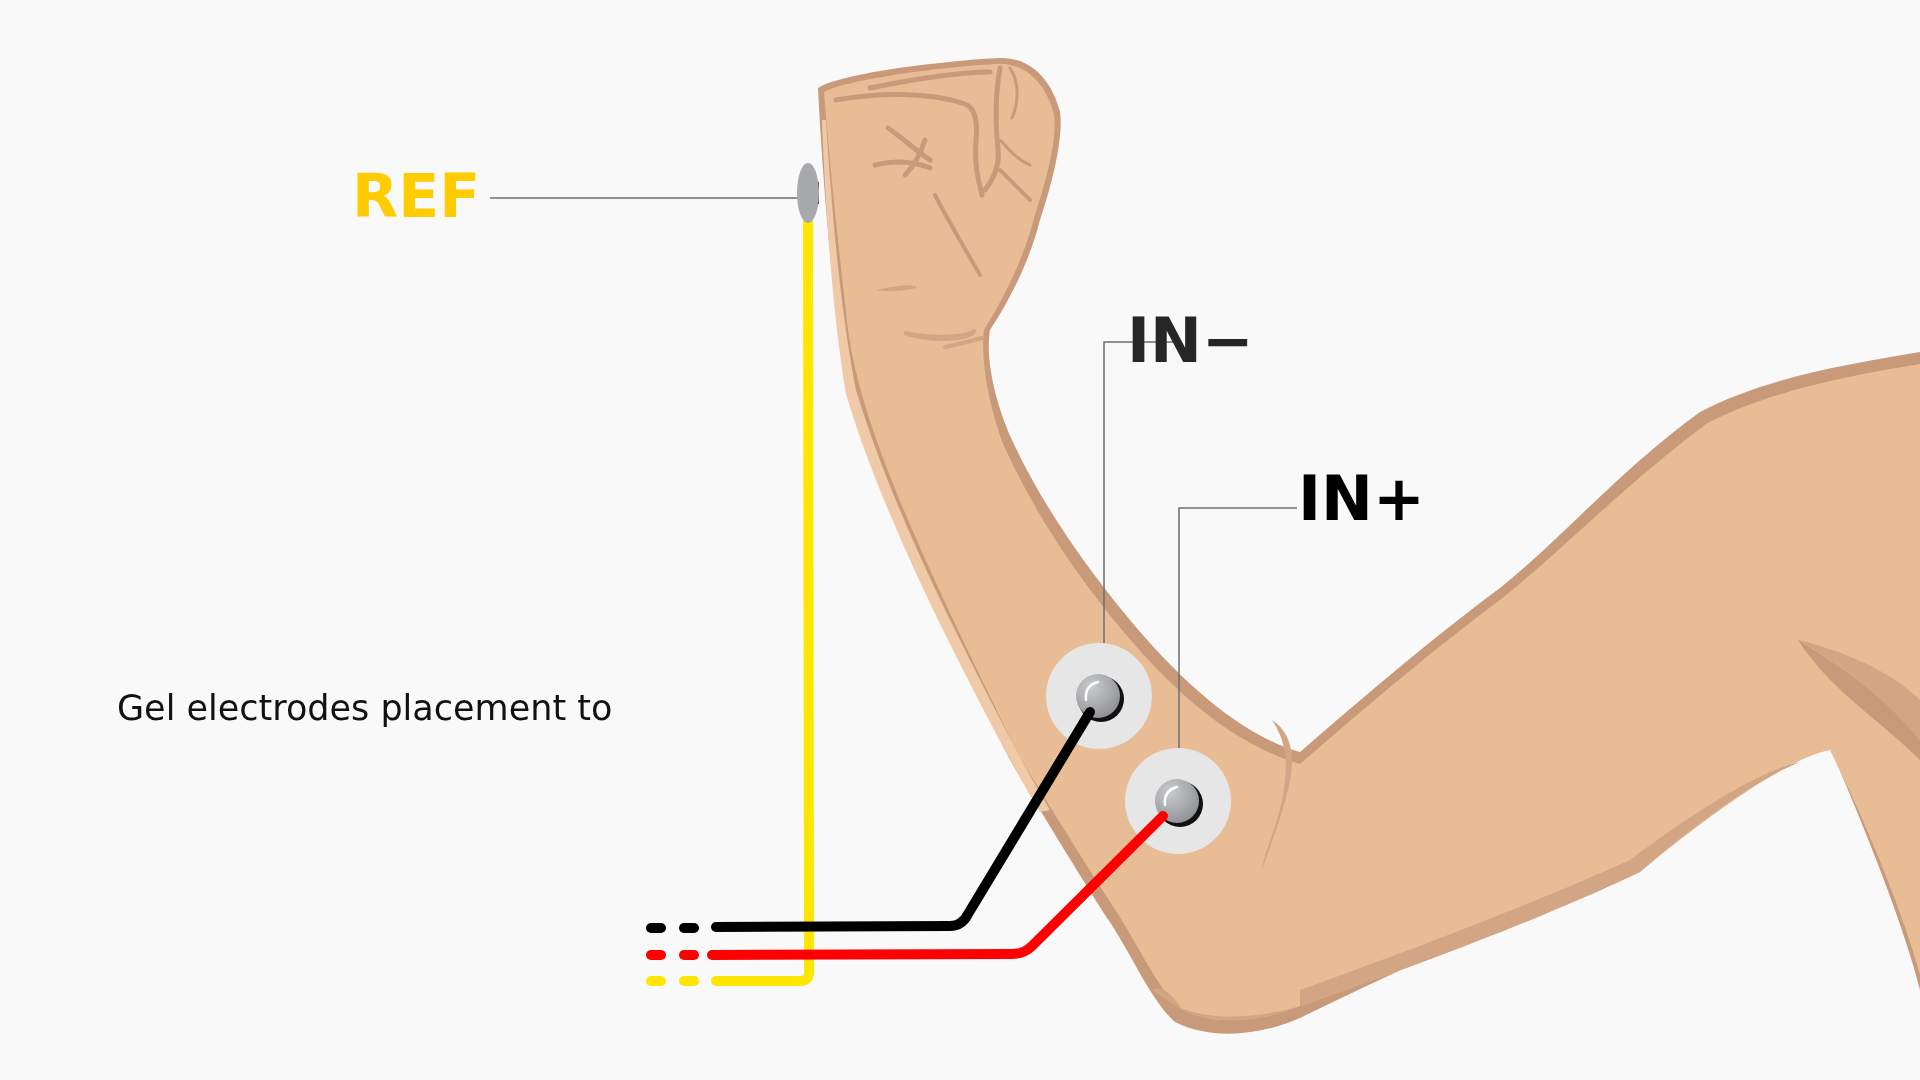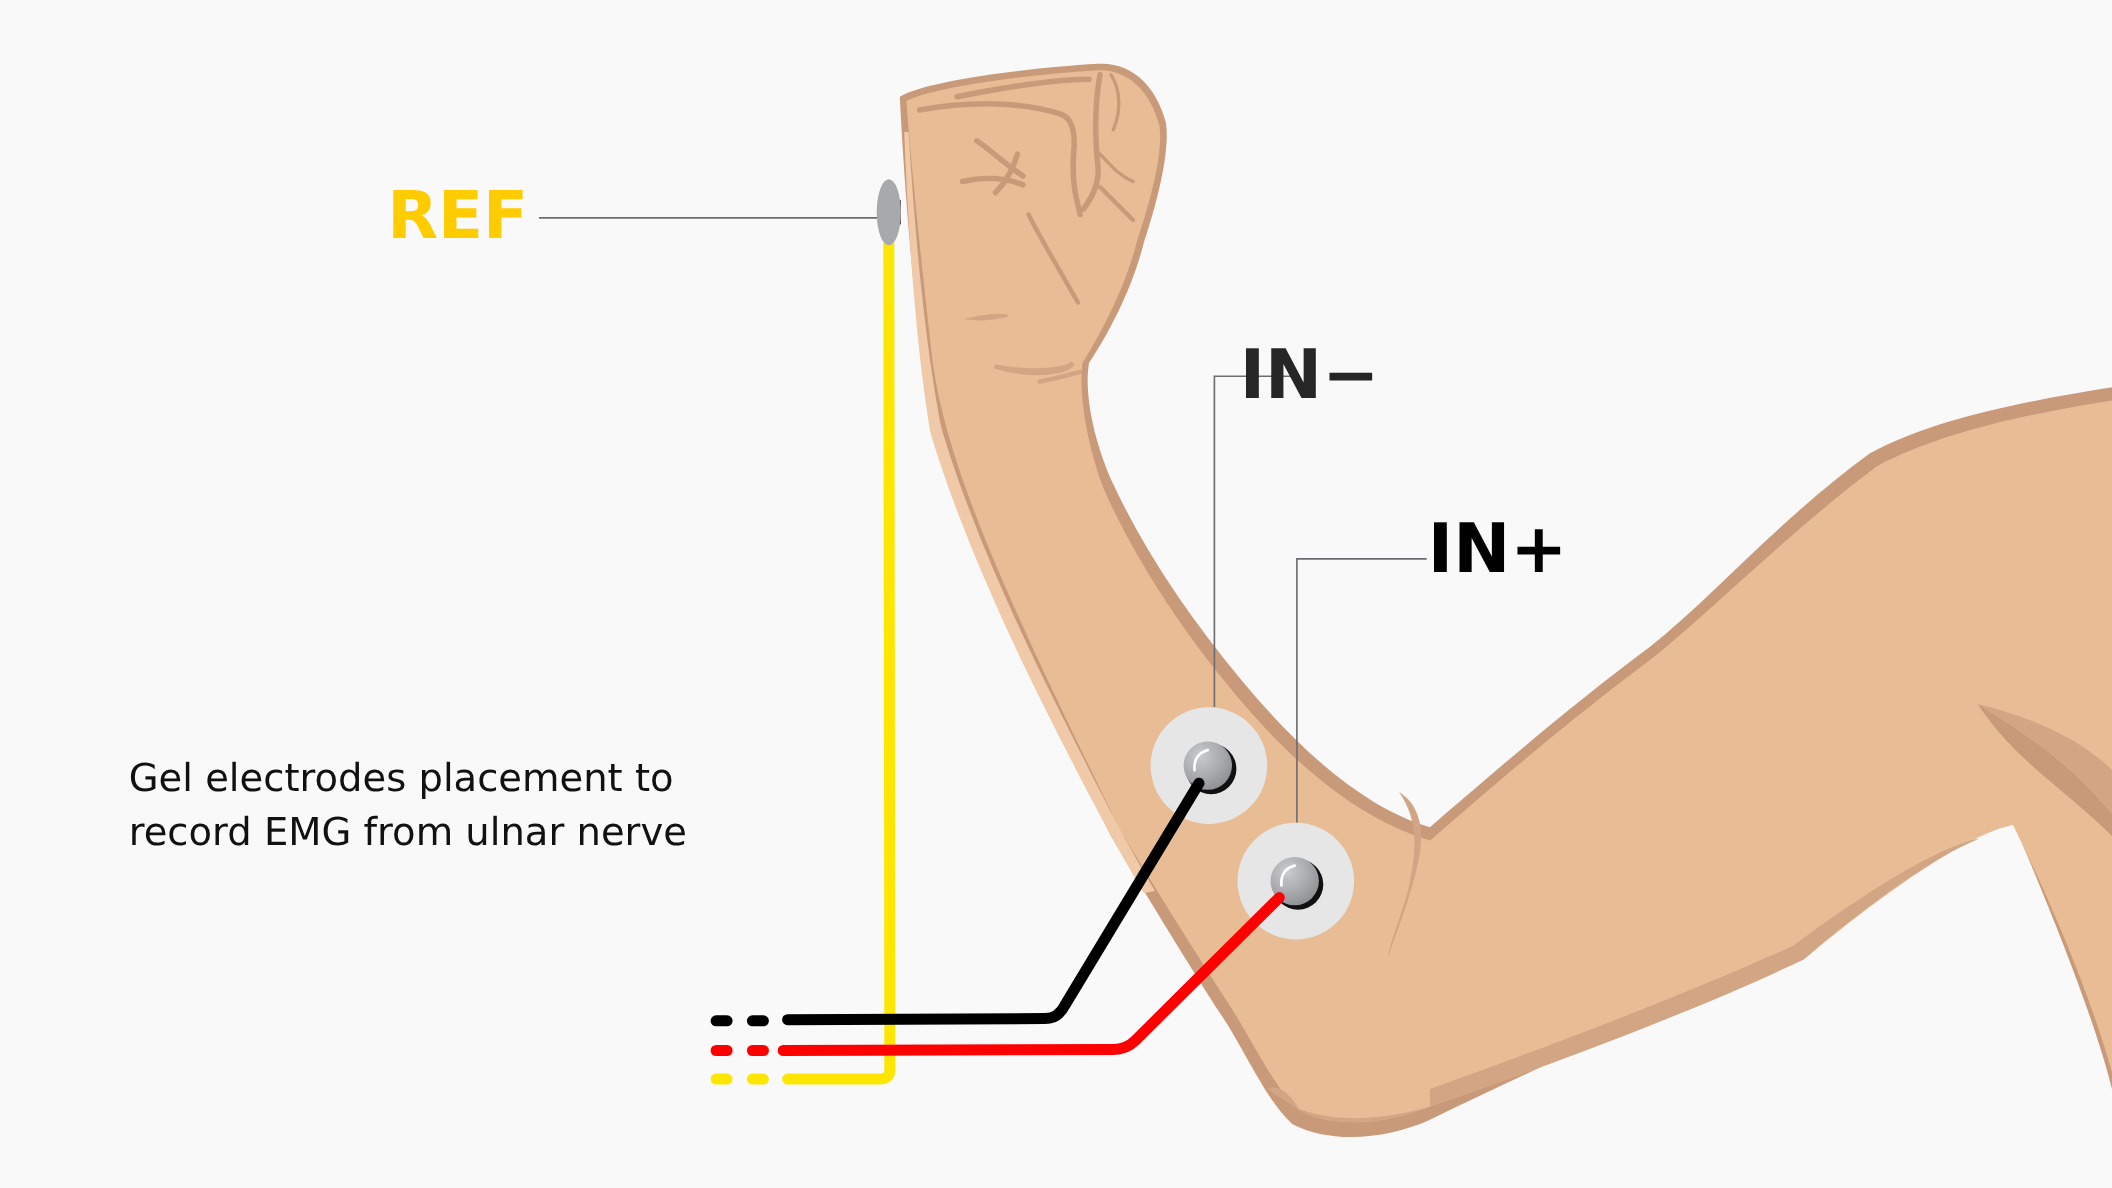"record EMG from ulnar nerve" div { html: <div>record EMG from ulnar nerve</div> -> none }
